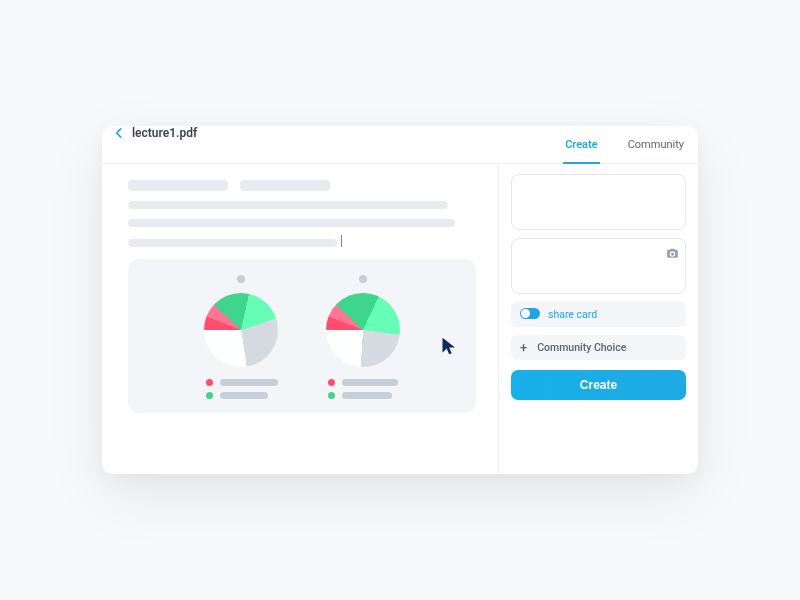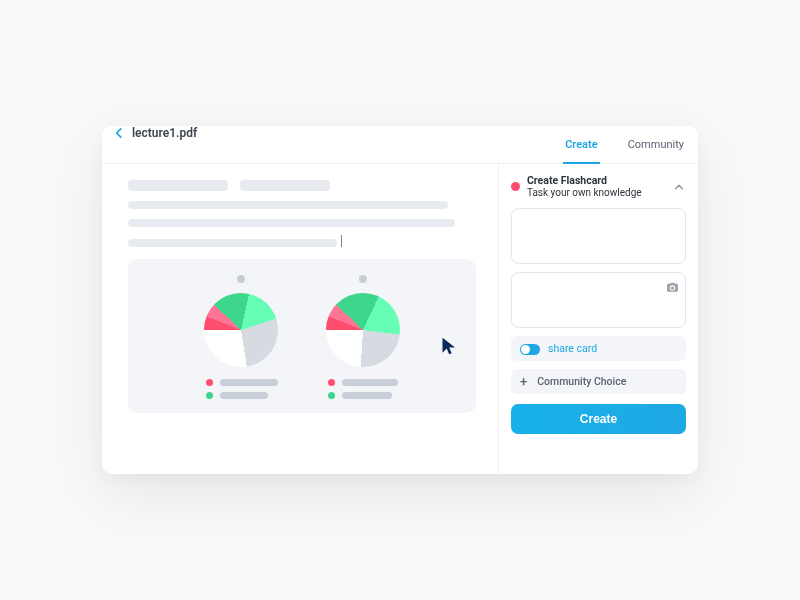"Create Flashcard" div.panel-head { html: <div> <div></div> <div> <div>Create Flashcard</div> <div>Task your own knowledge</div> </div> <div> <svg> <path></path> </svg> </div> </div> -> none }
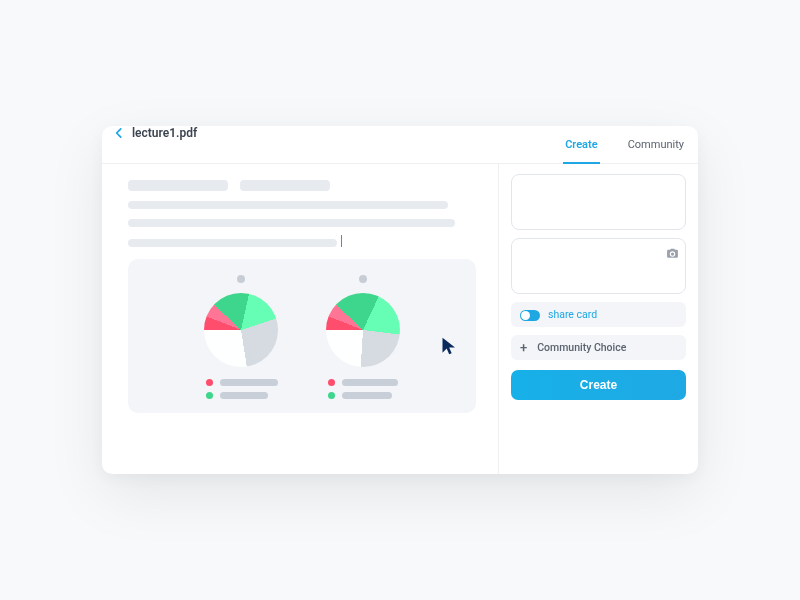"share card" .row-control { align-items: flex-end -> flex-start }
